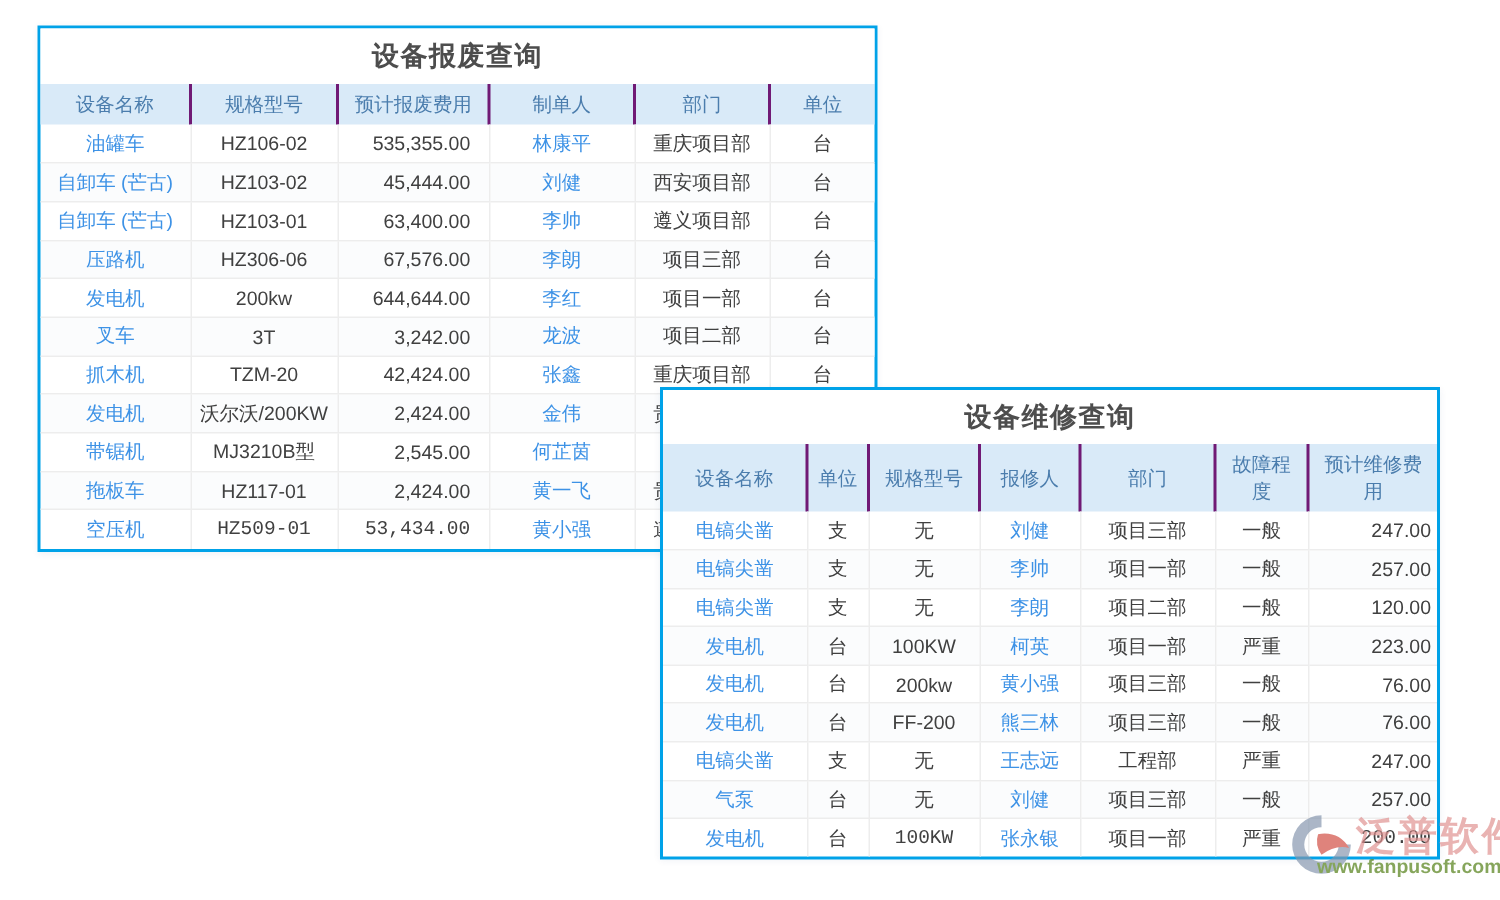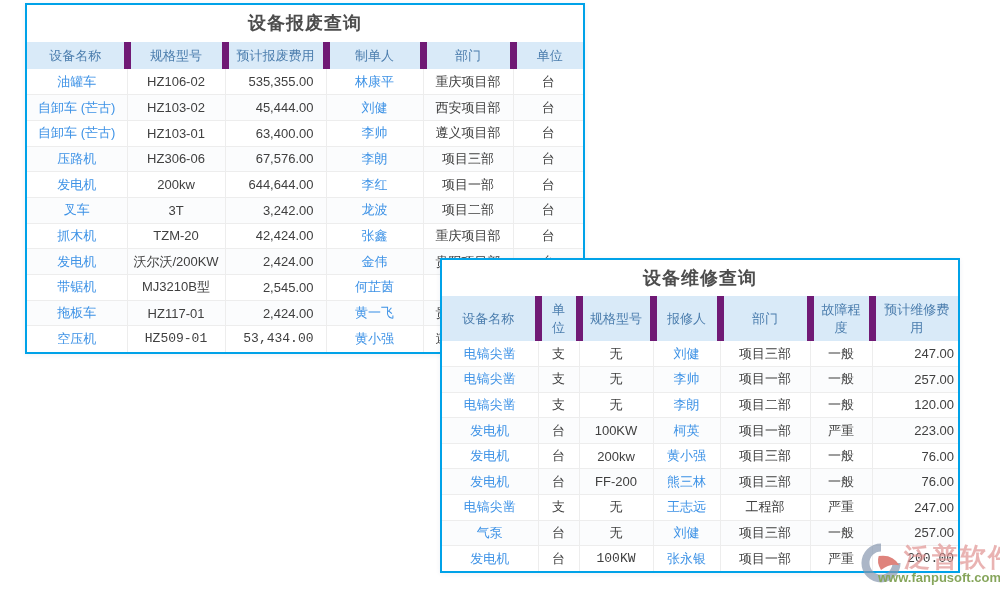"设备报废查询" .card.scrap { top: 3px -> 17px }
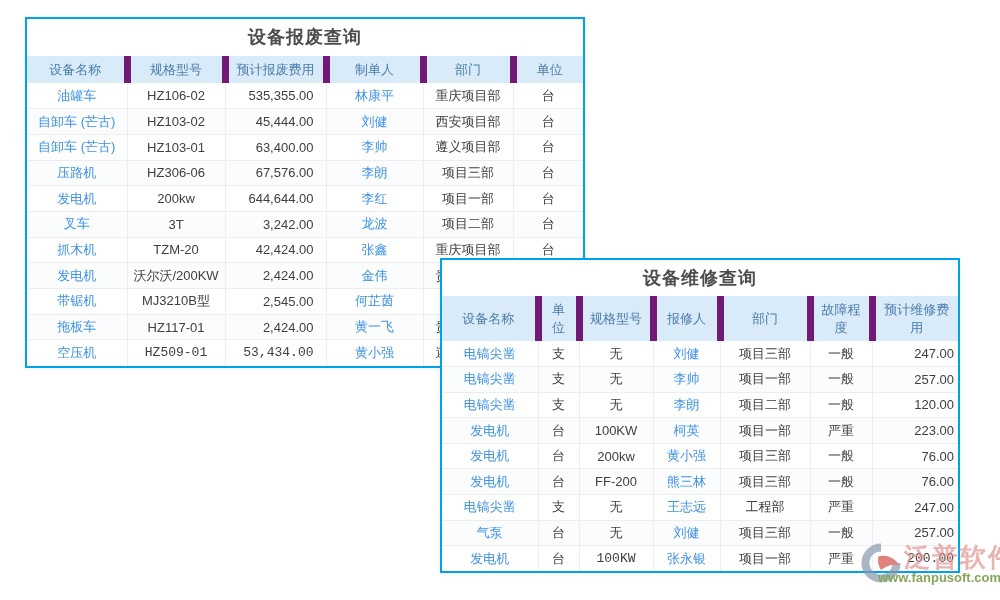"设备名称" thead th { border-right: 7px solid #701a75 -> 2px solid #701a75 }
